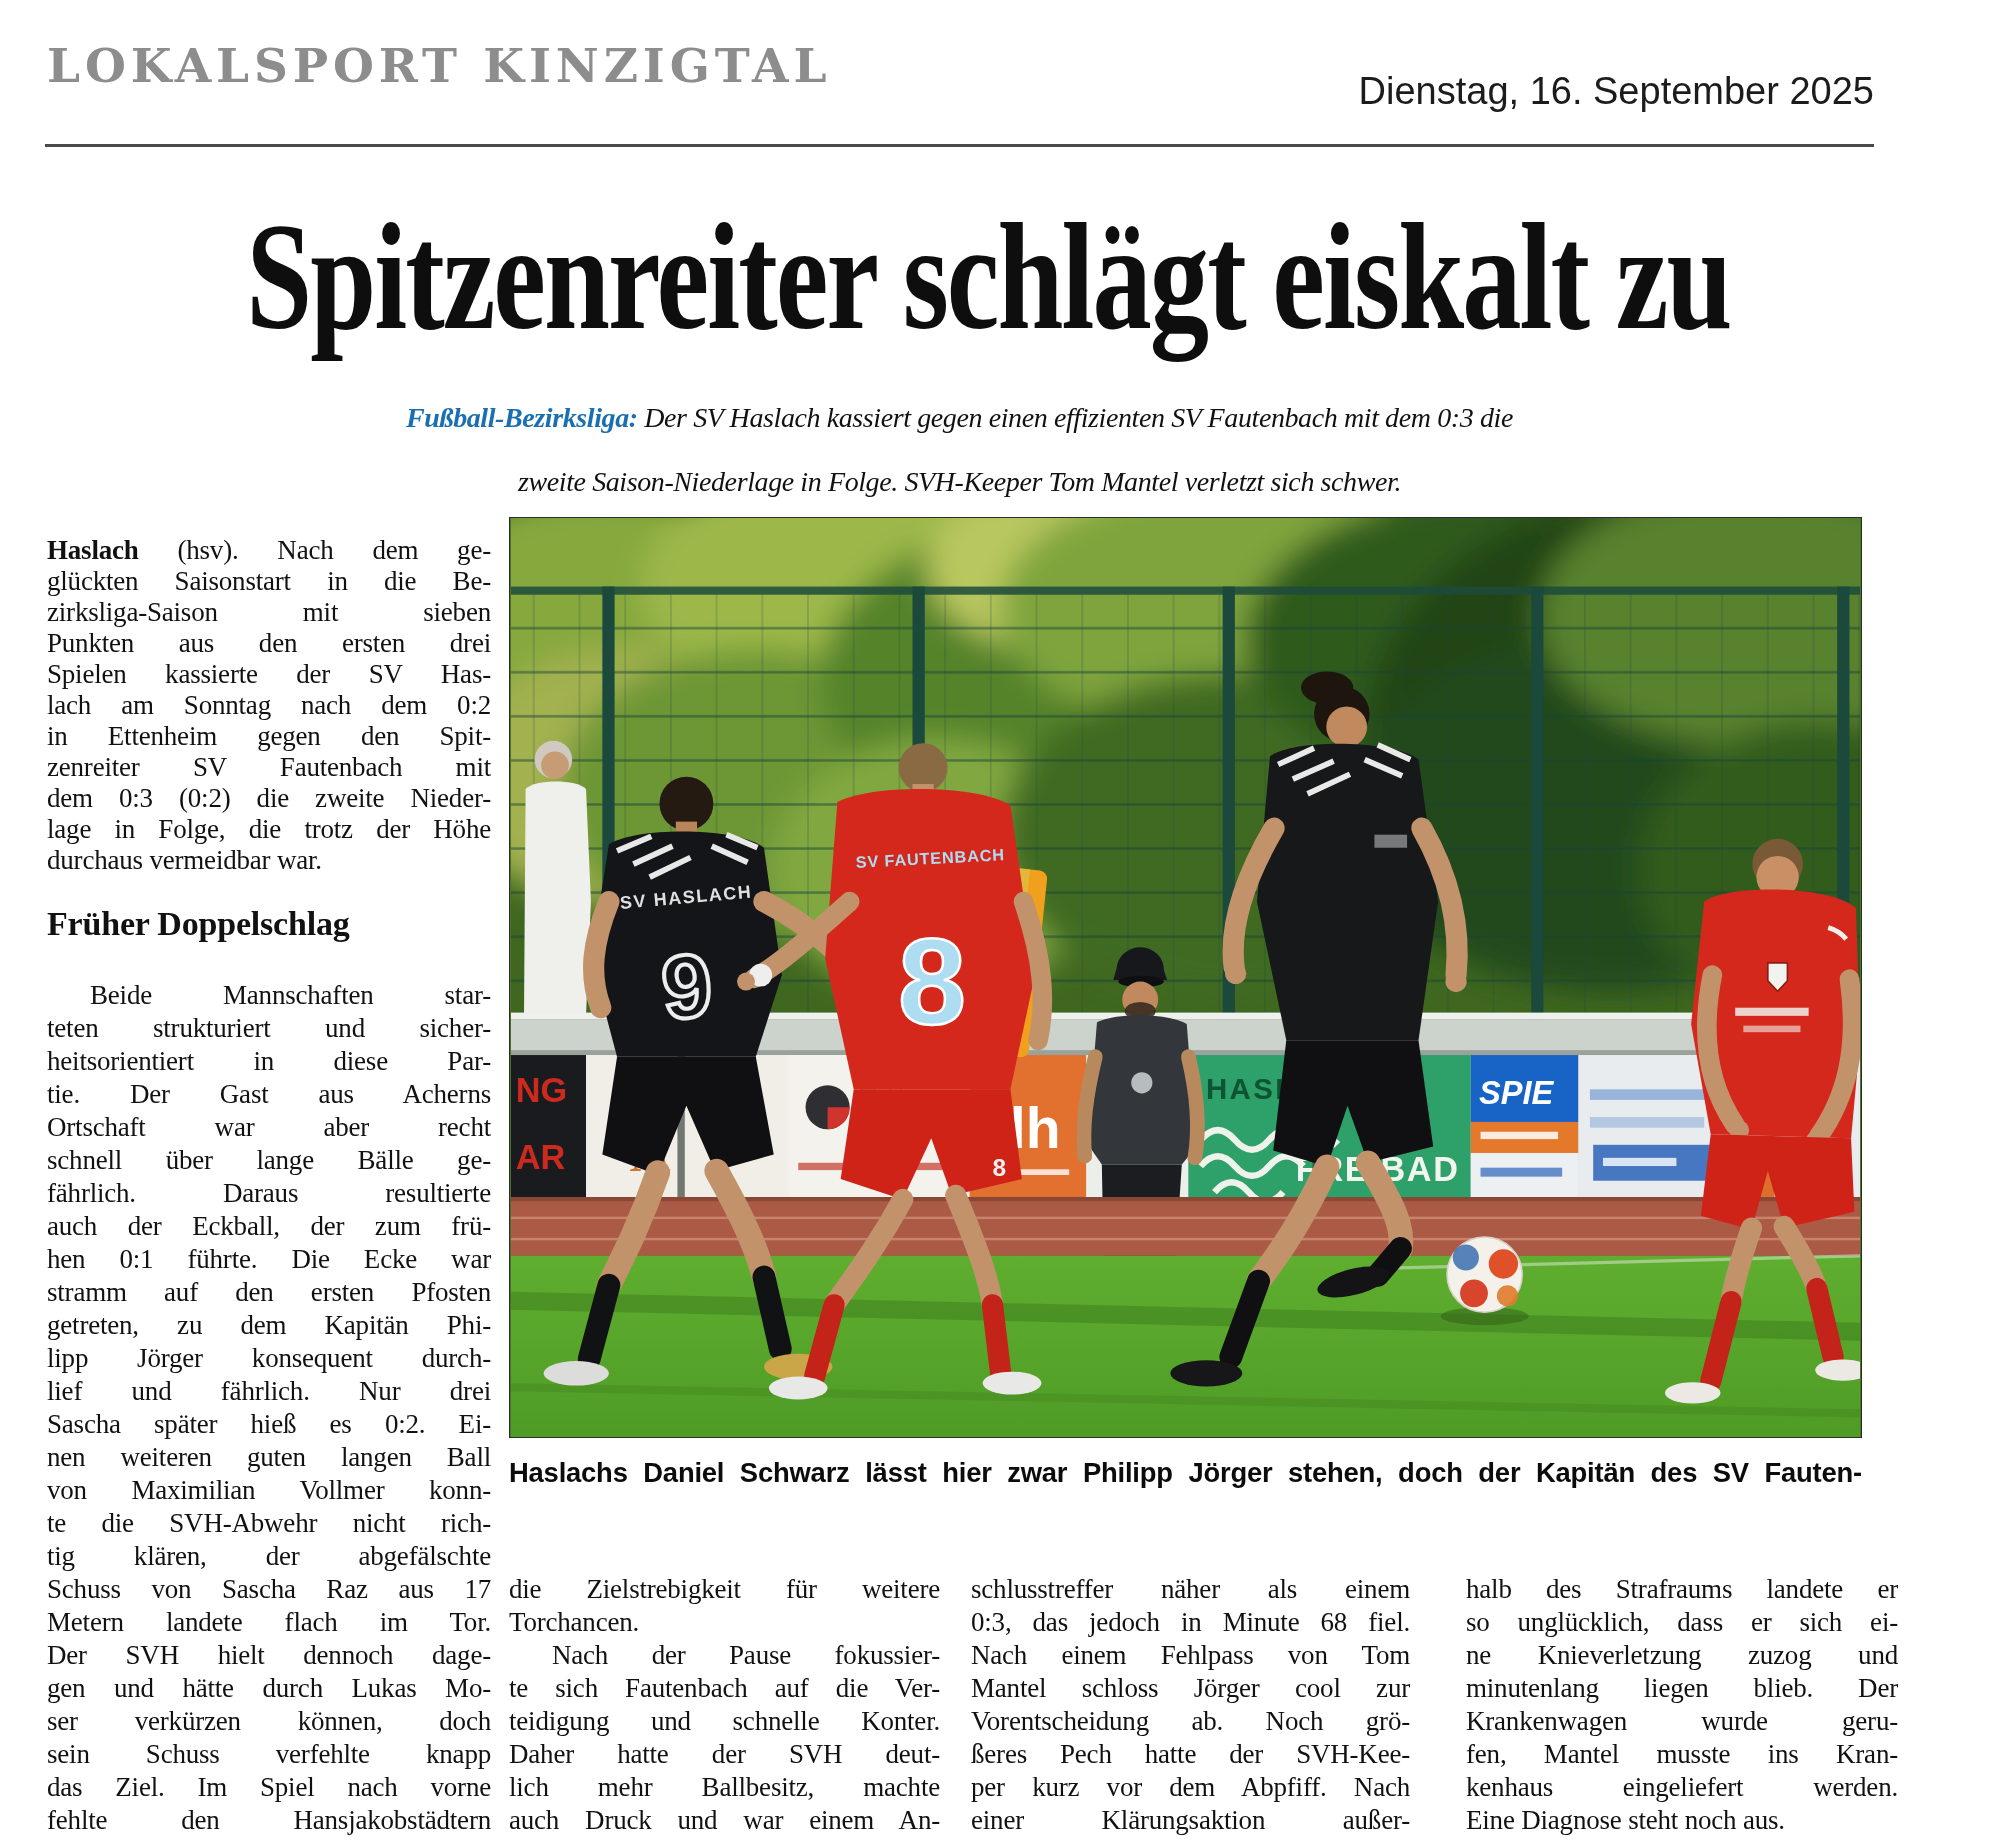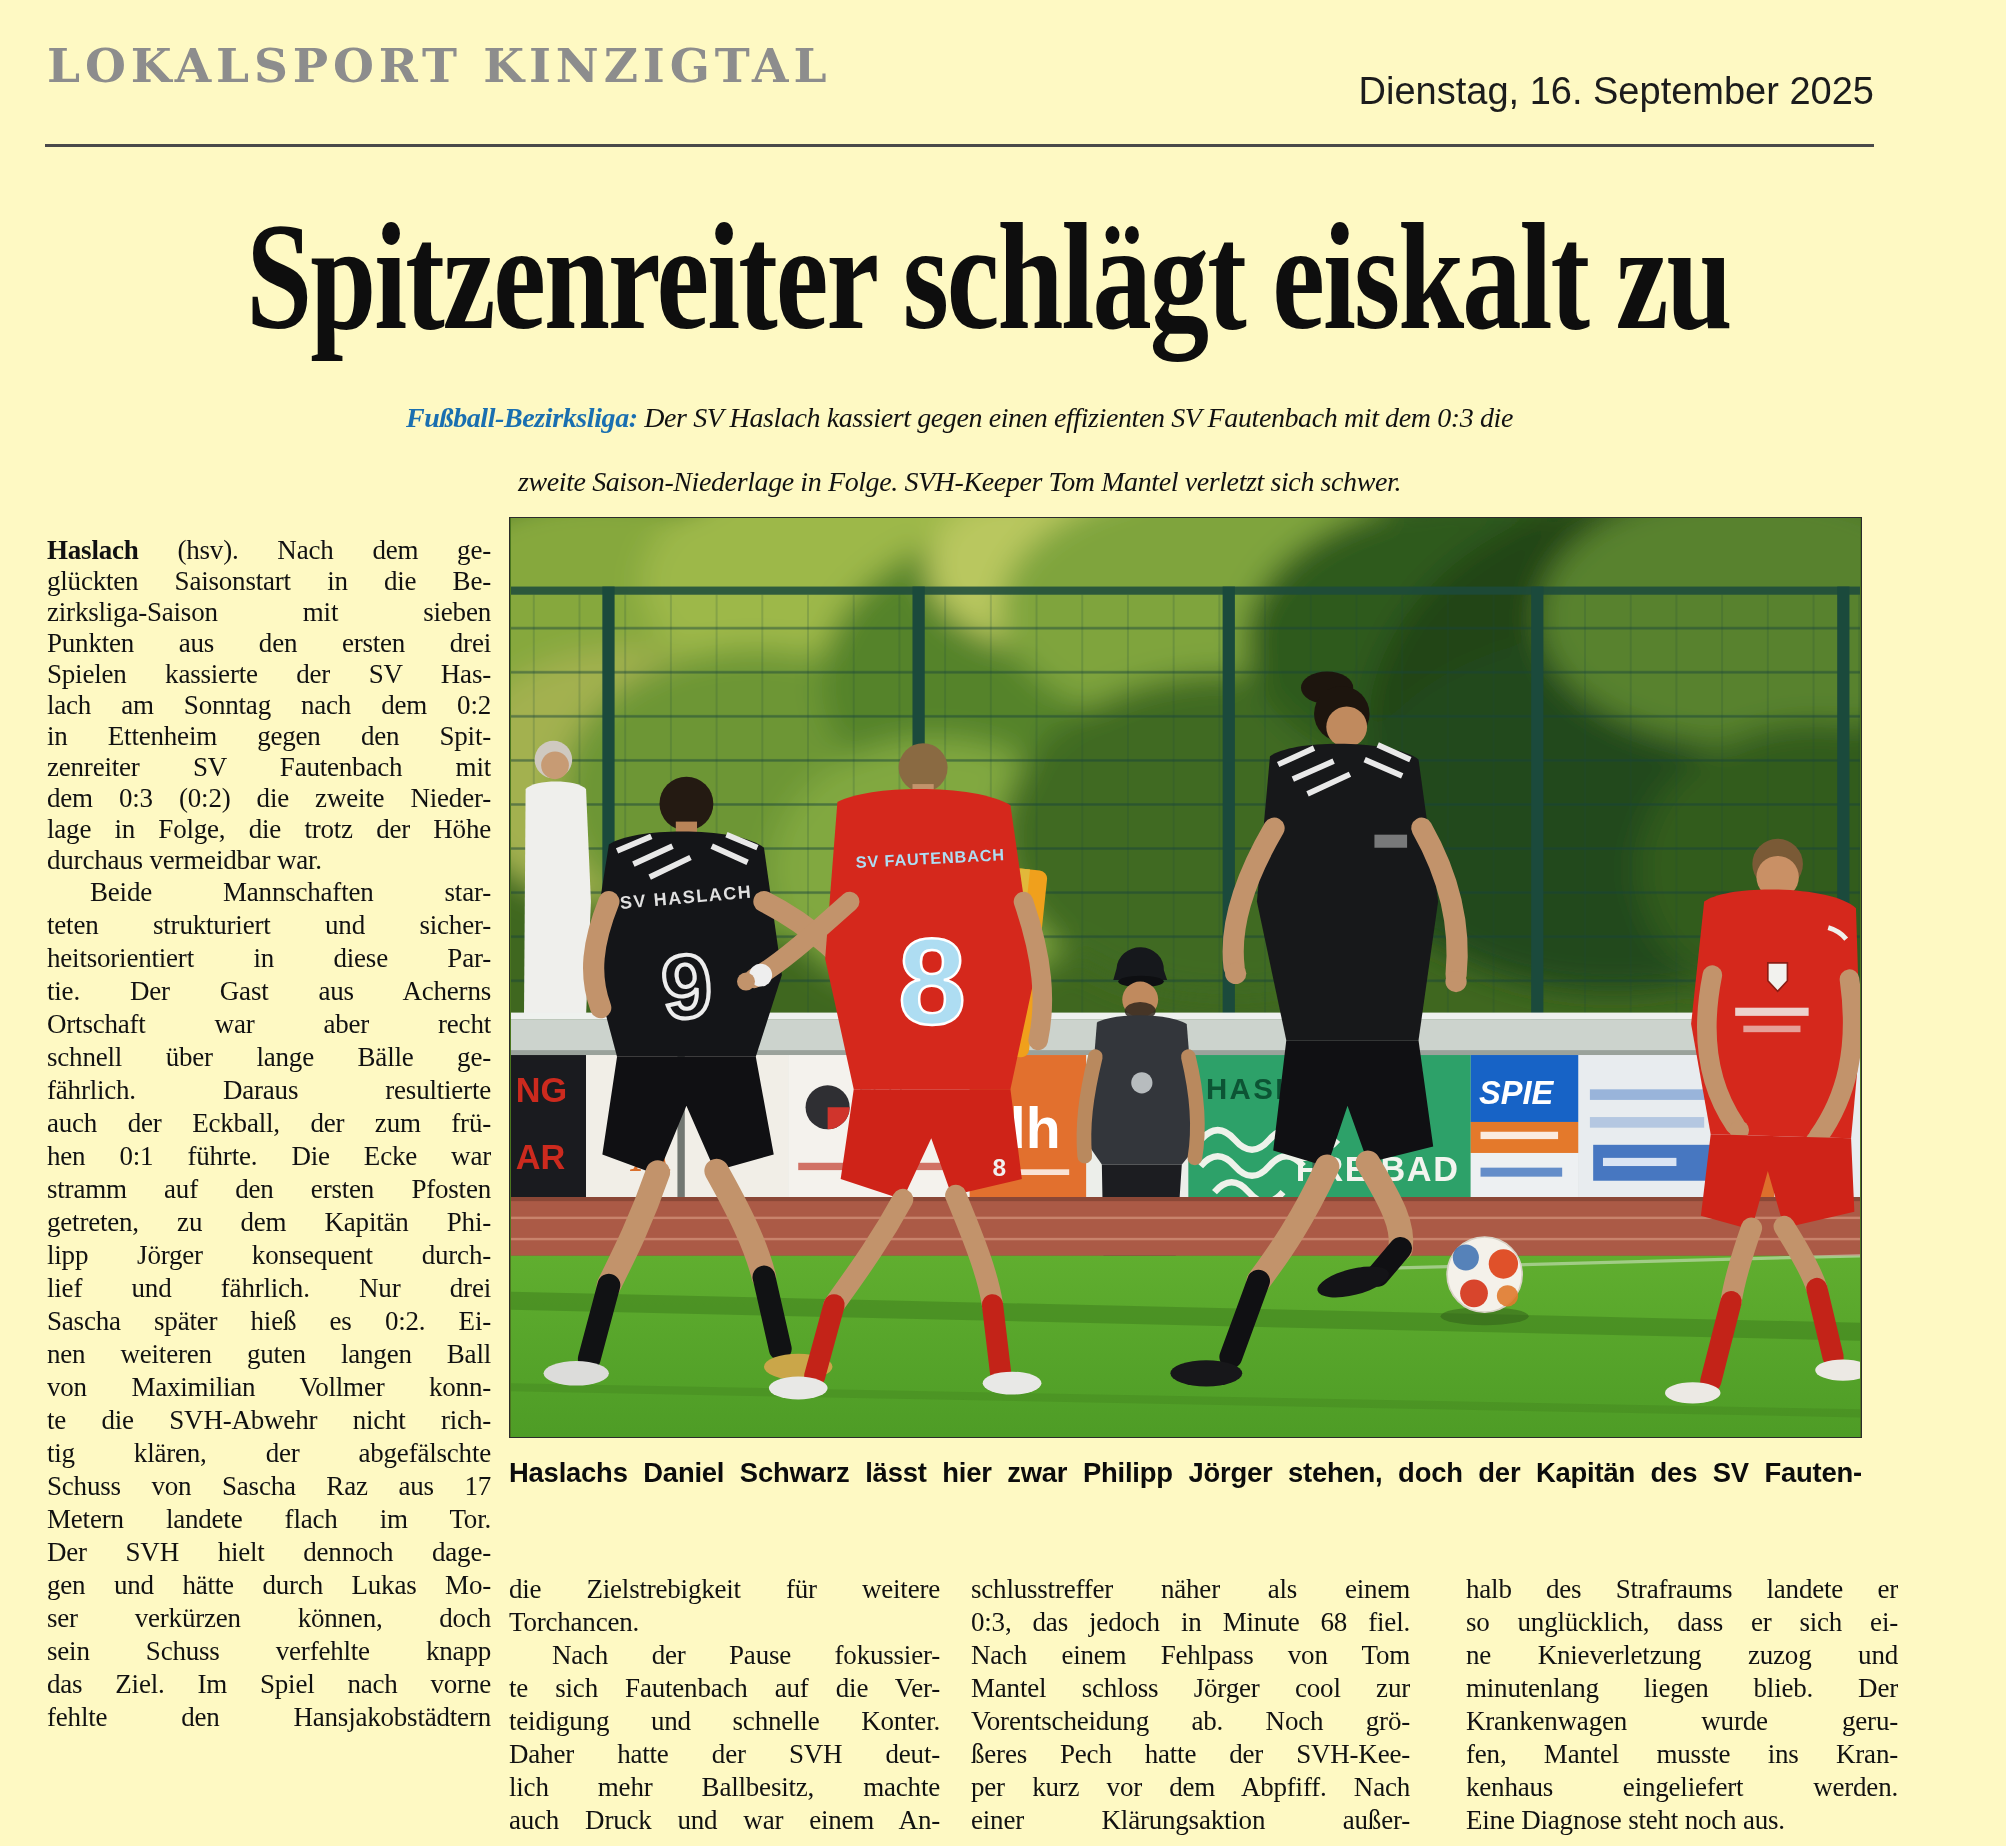"LOKALSPORT KINZIGTAL" .page { background: #fef9c3 -> #ffffff }
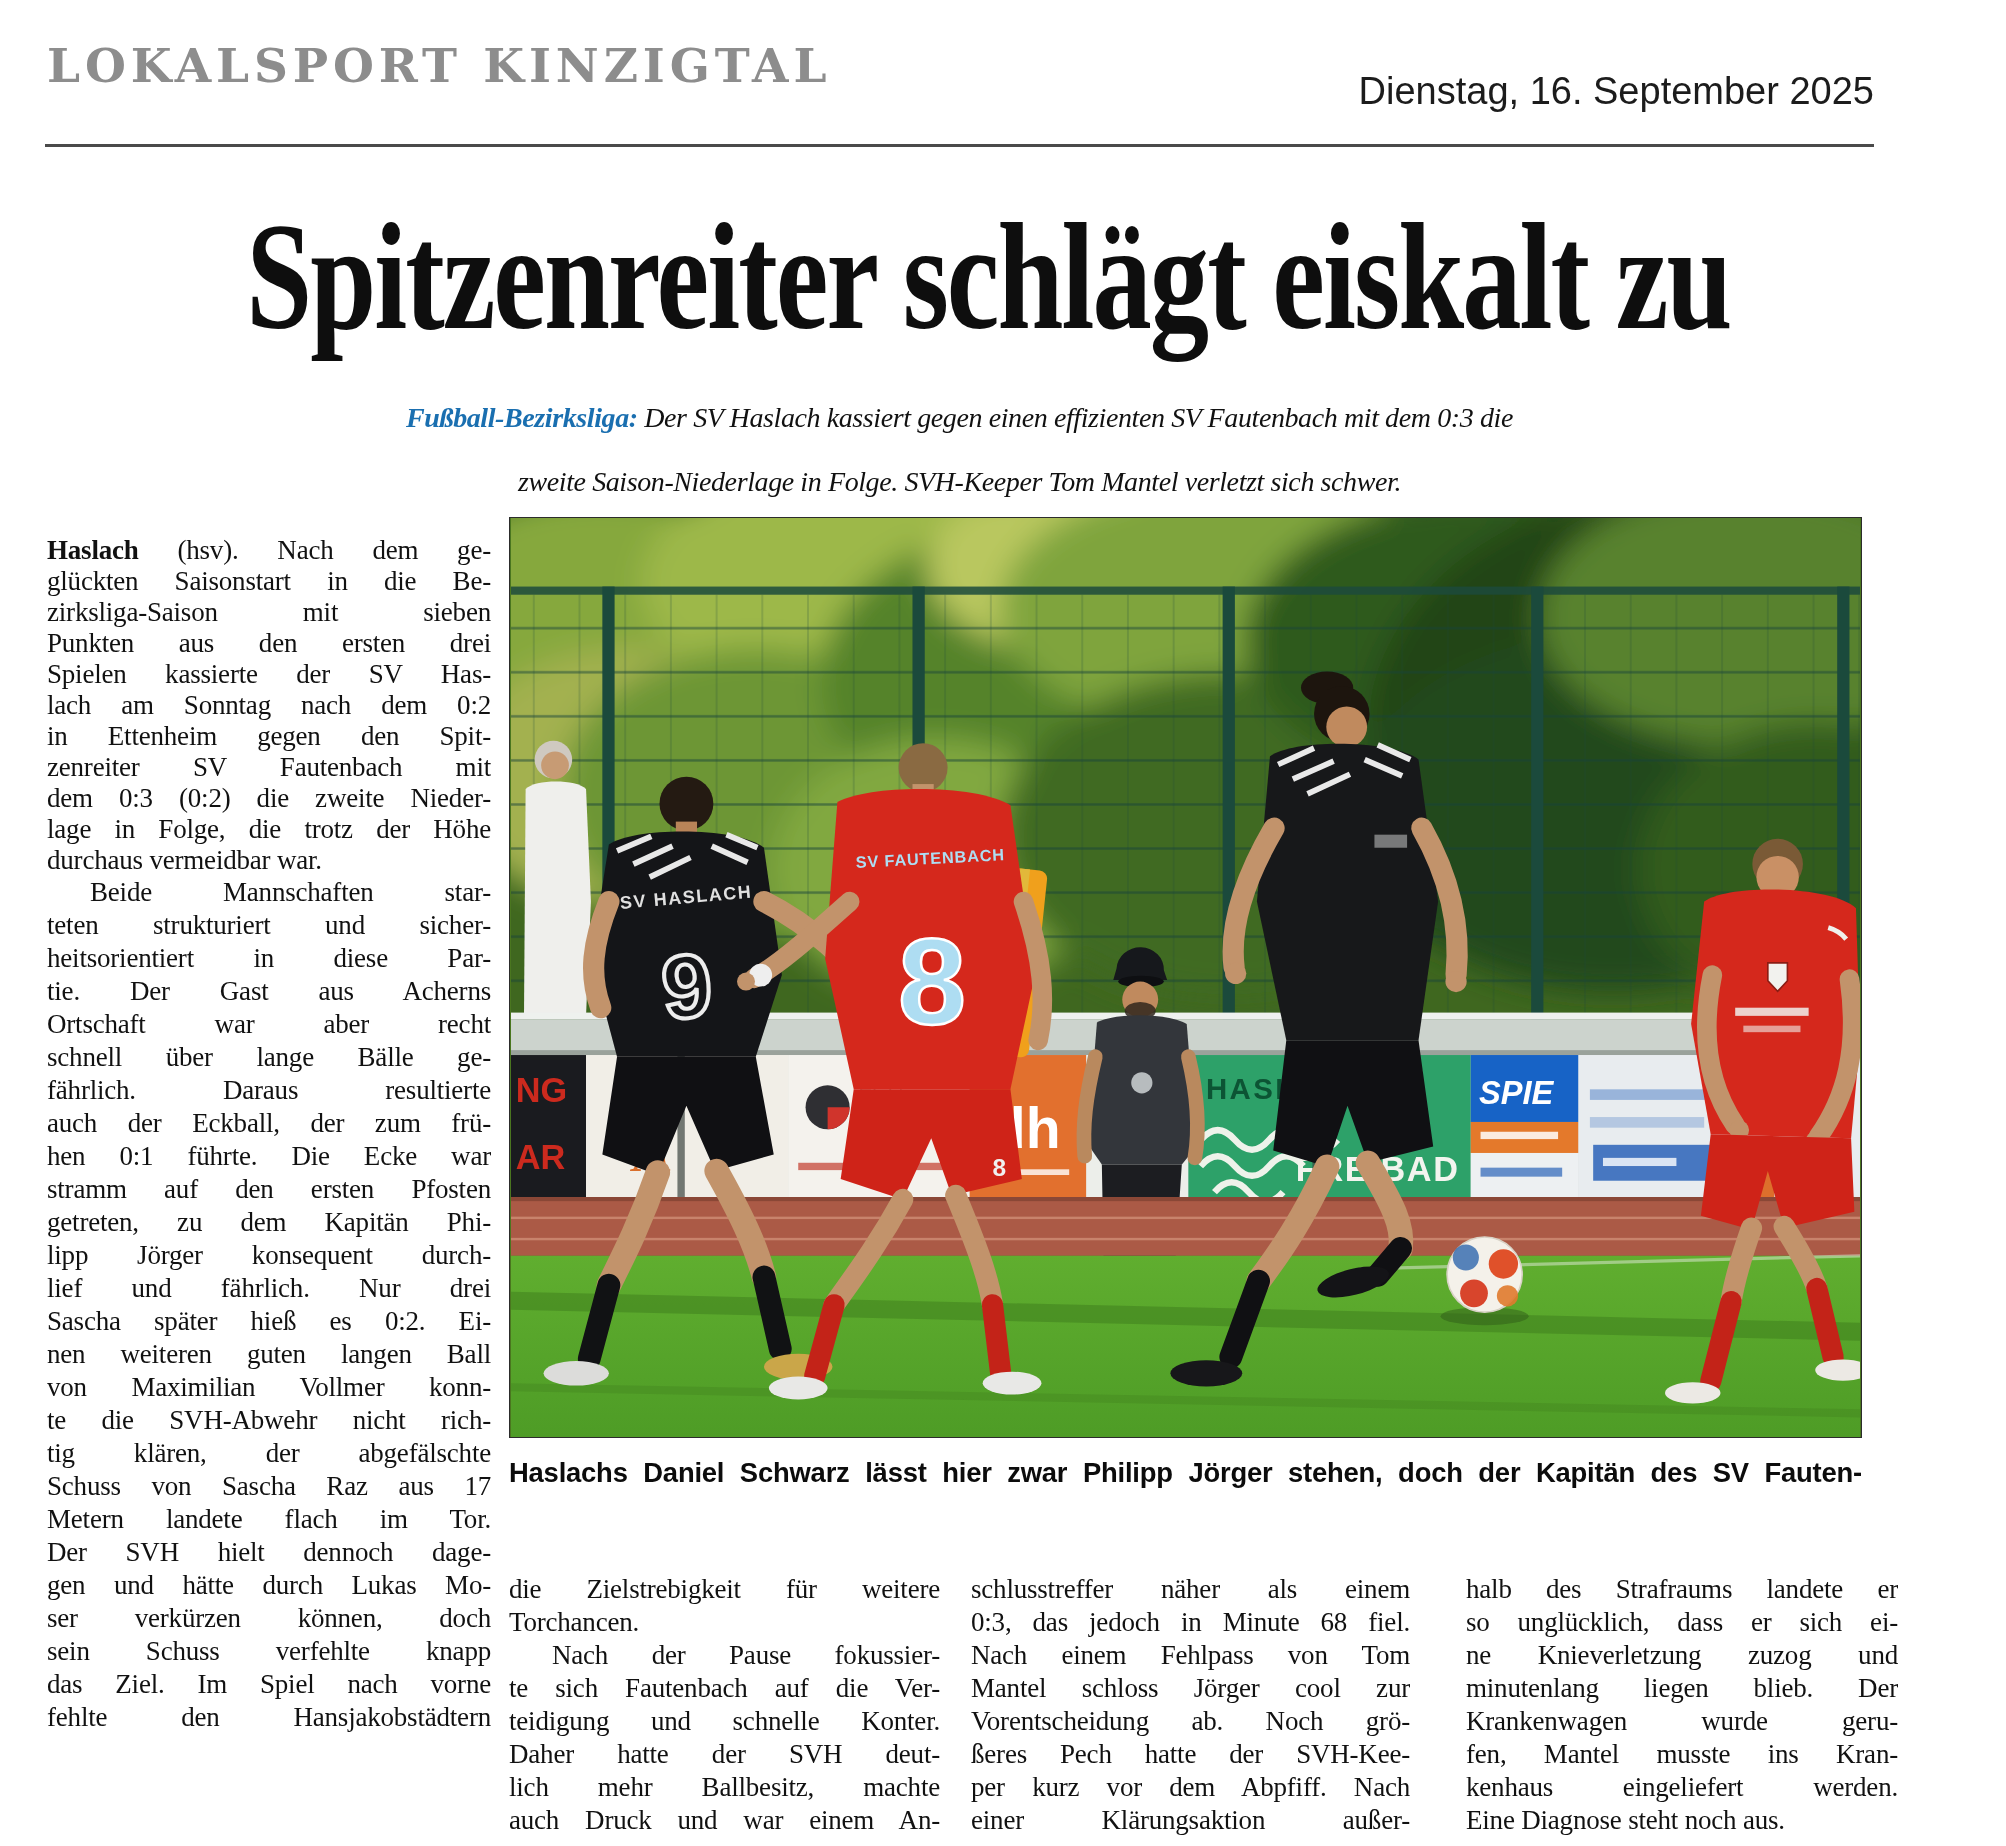"Früher Doppelschlag" h3.crosshead { html: none -> <h3>Früher Doppelschlag</h3> }
